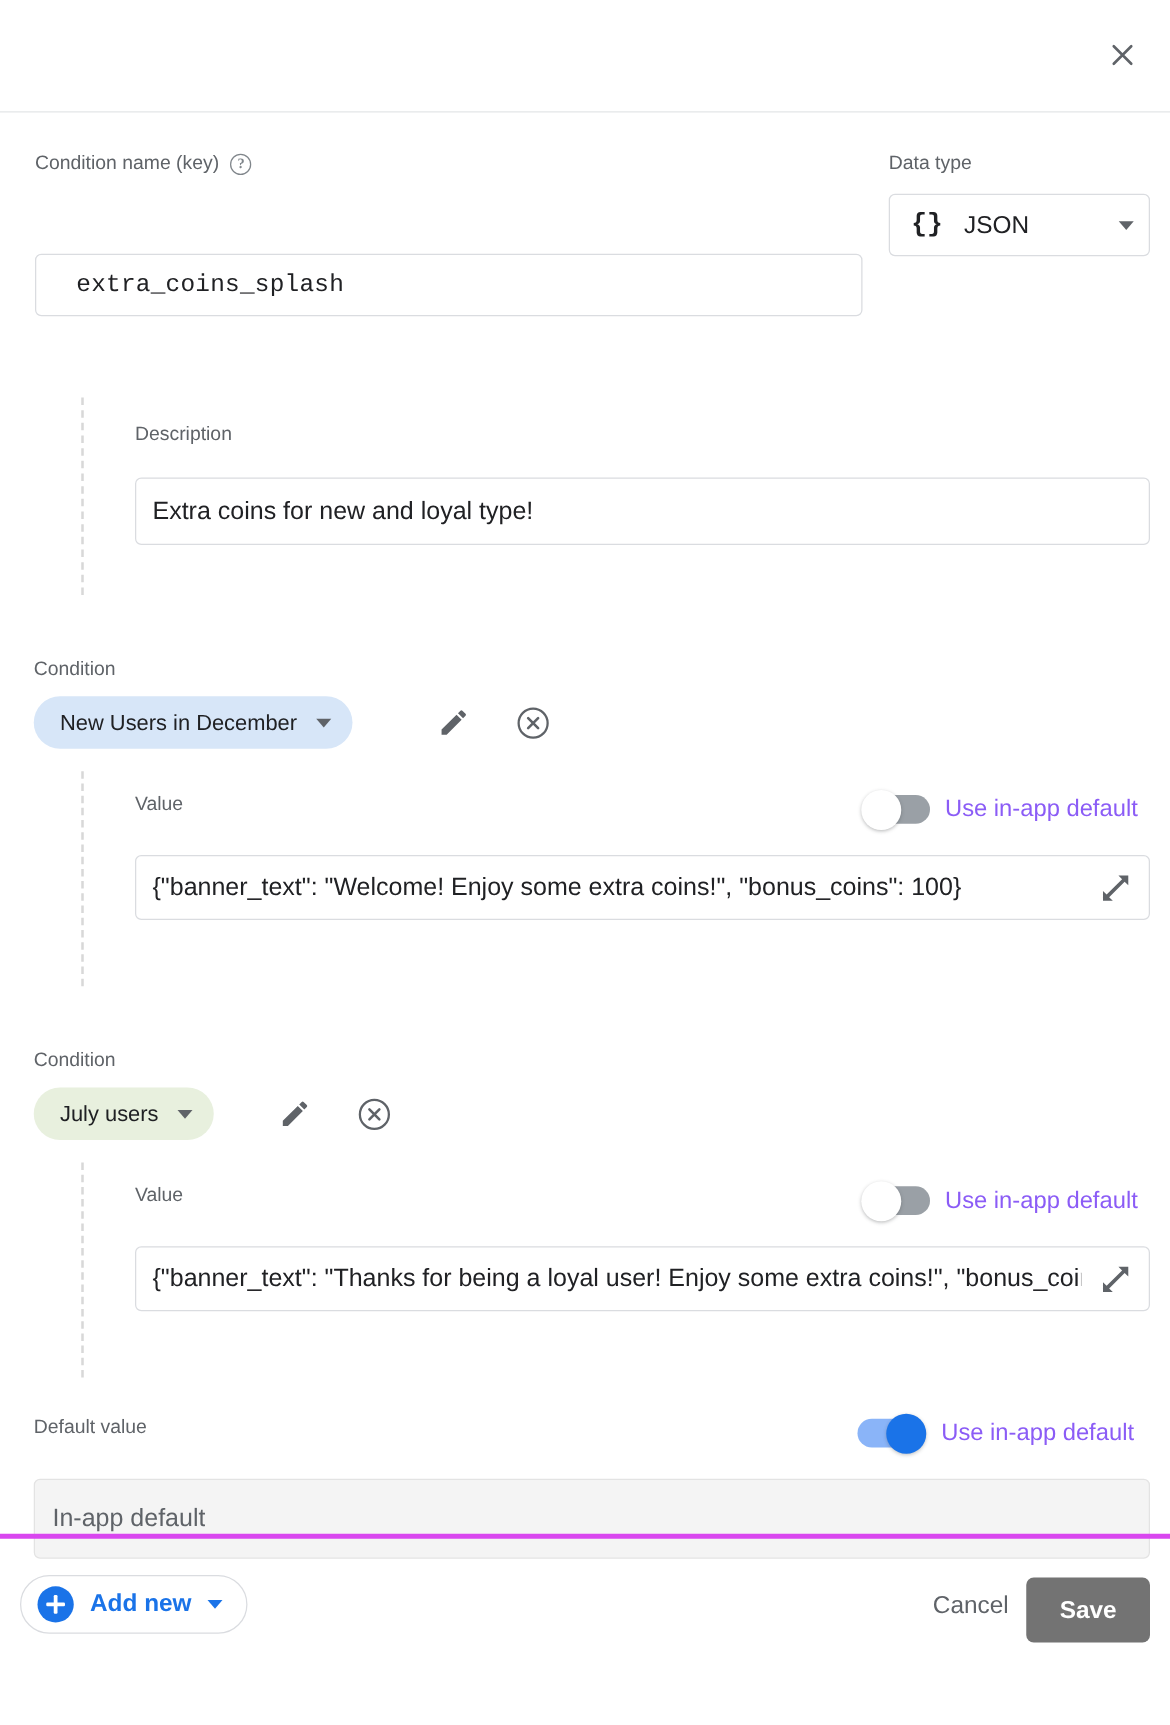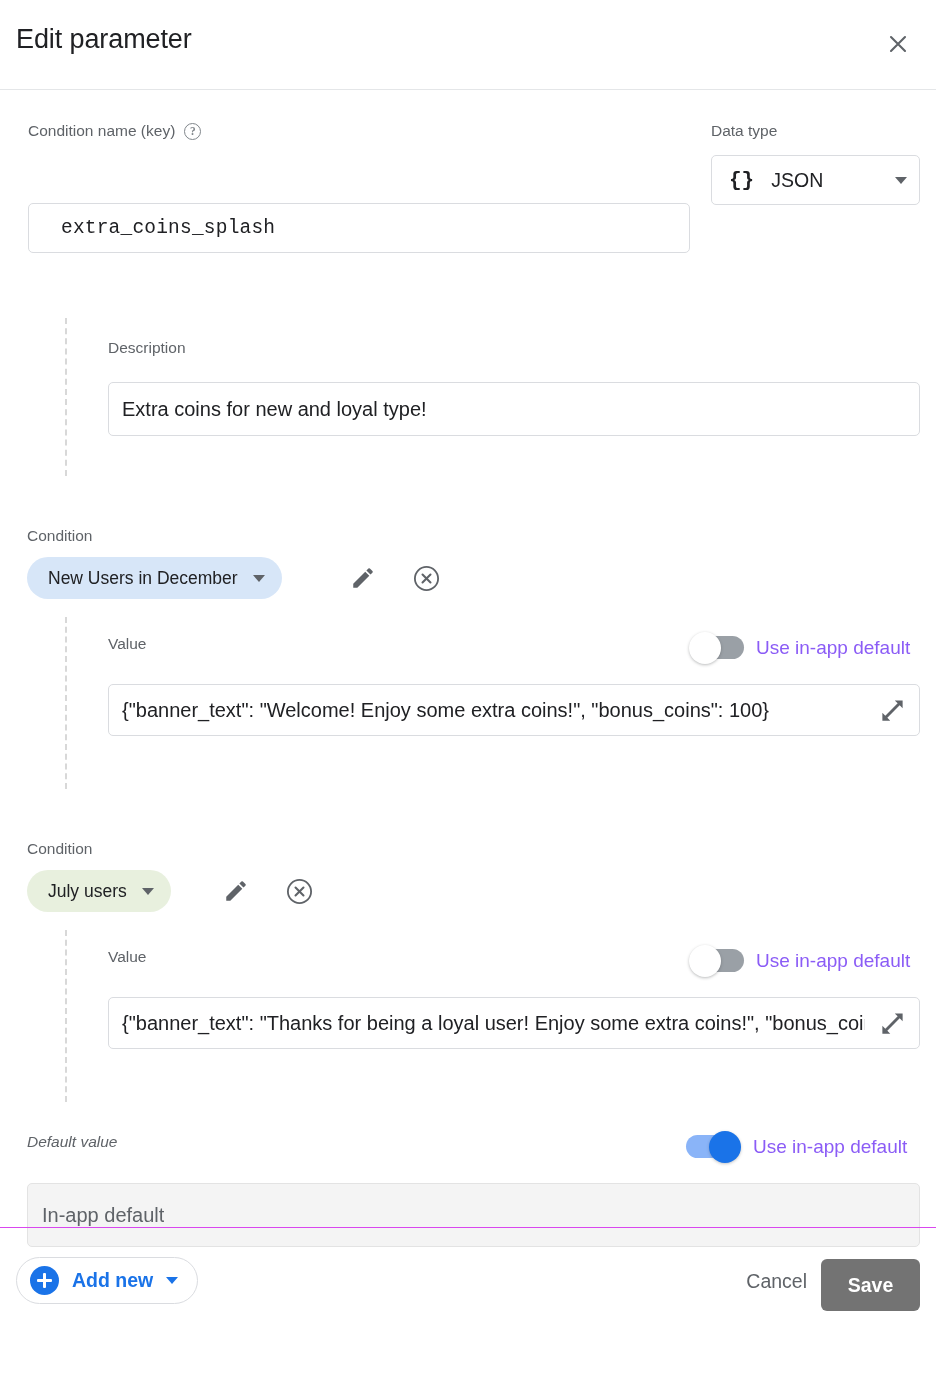"Edit parameter" div.title { html: <div>Edit parameter</div> -> none }
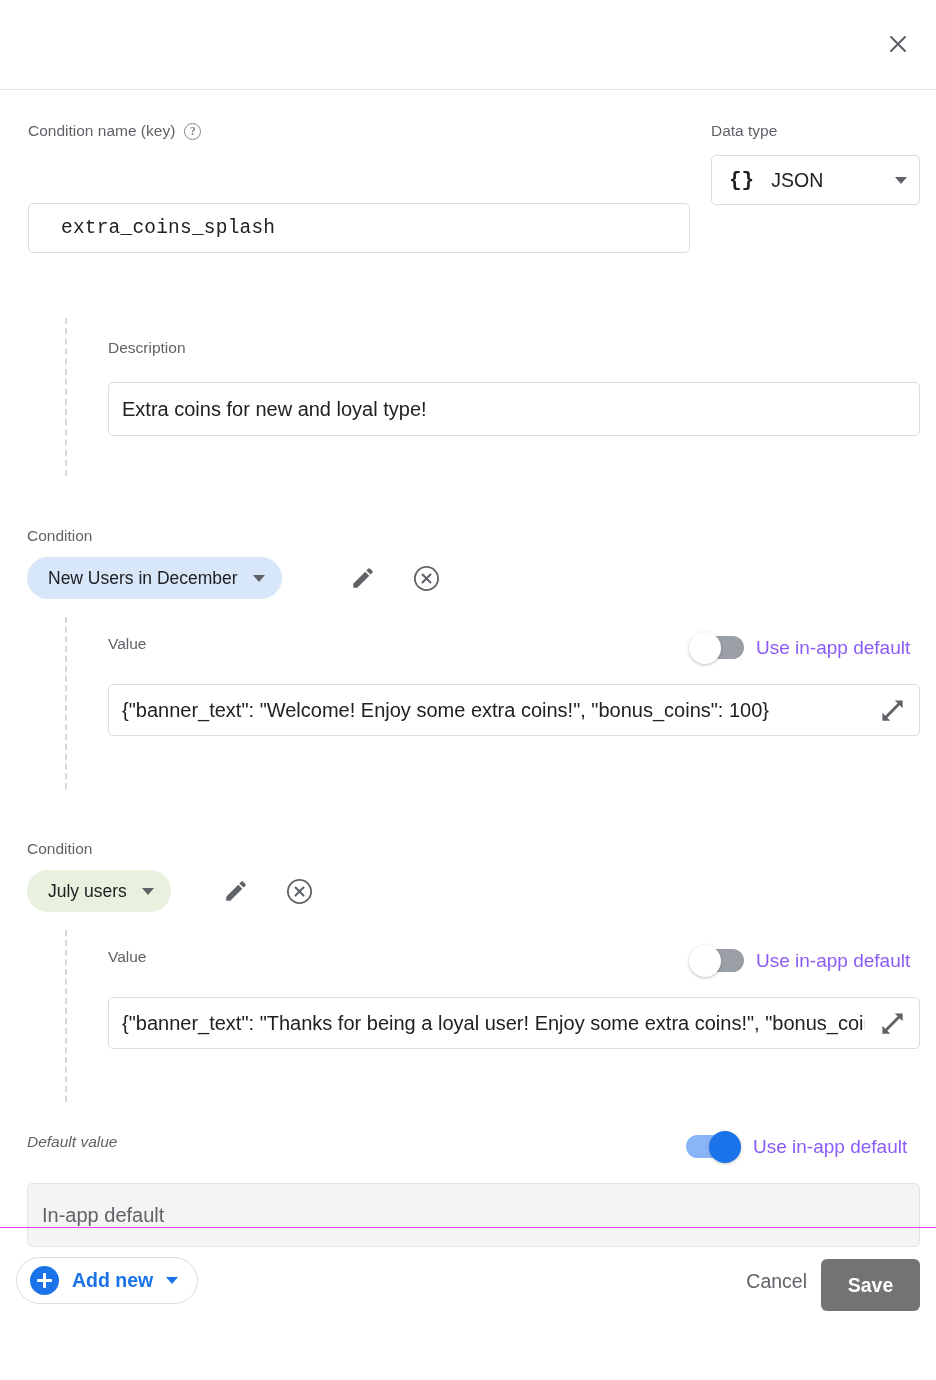"Default value" #default-label { font-style: italic -> none }
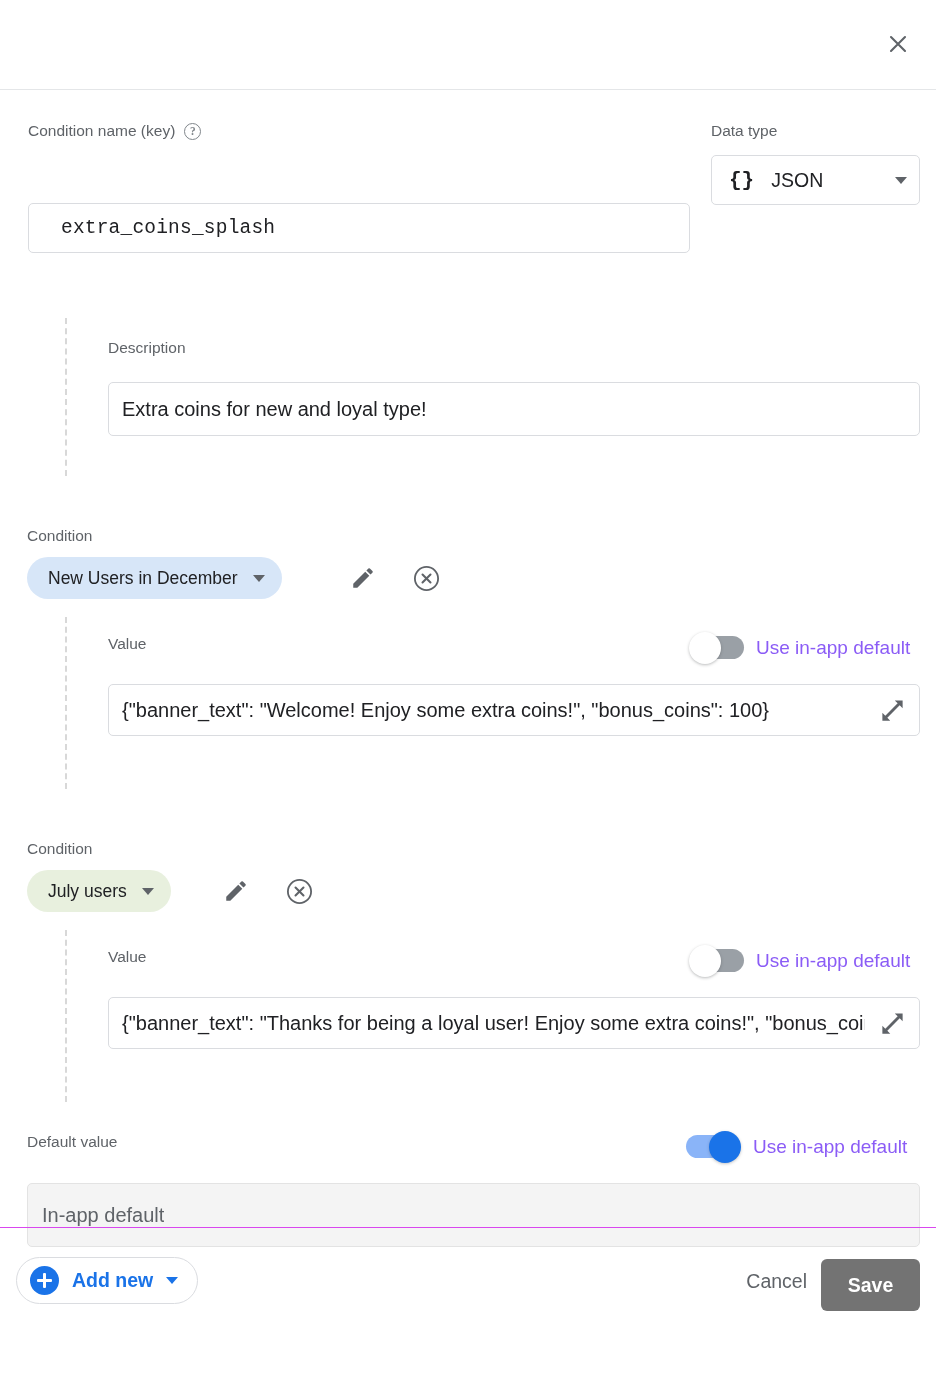"Add new" .footer { border-top: 1px solid #d946ef -> 4px solid #d946ef }
